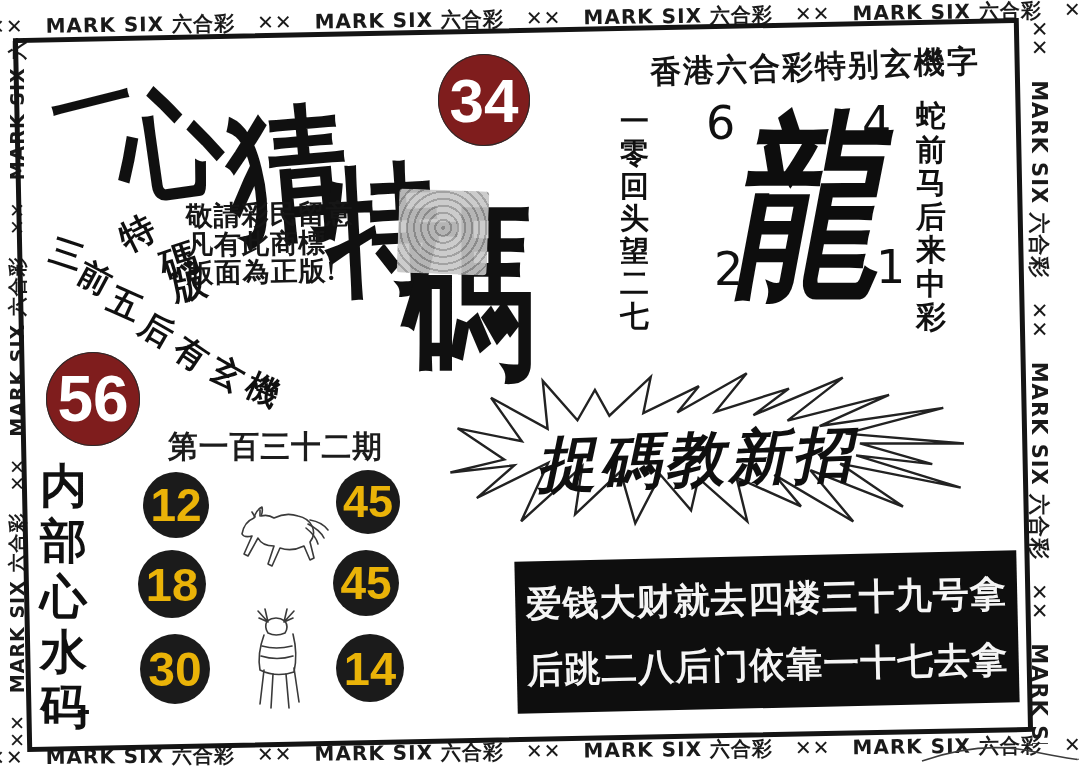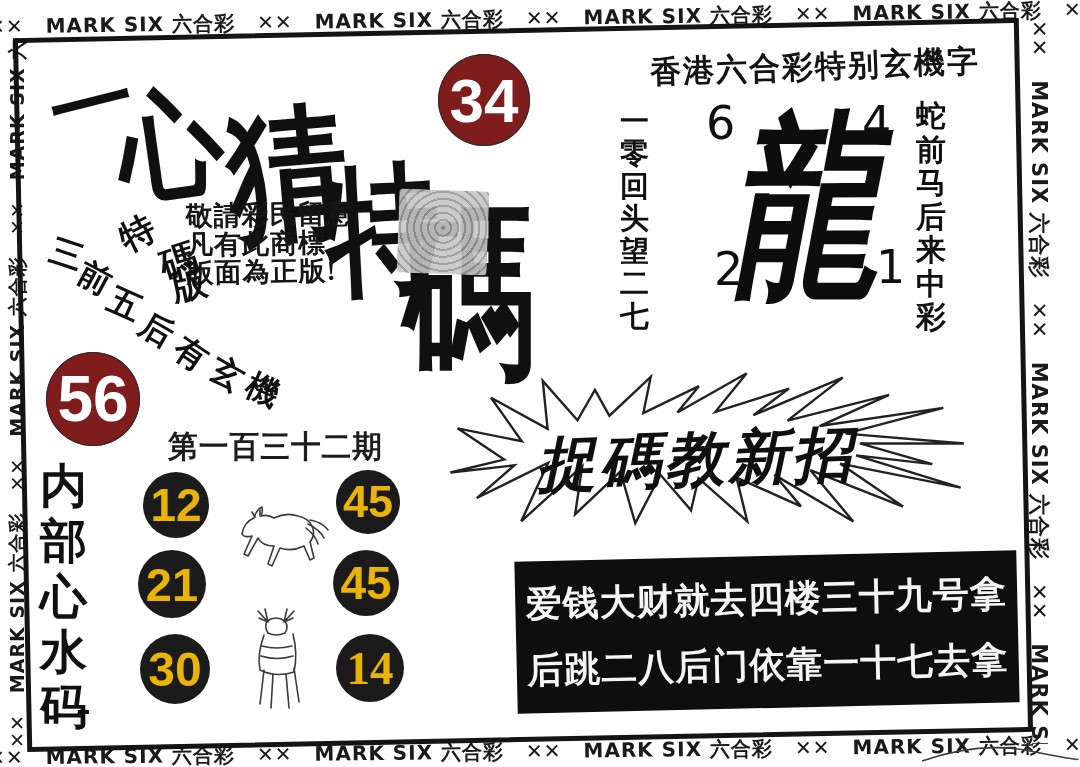"21" div.tip-circle { text: 21 -> 18 }
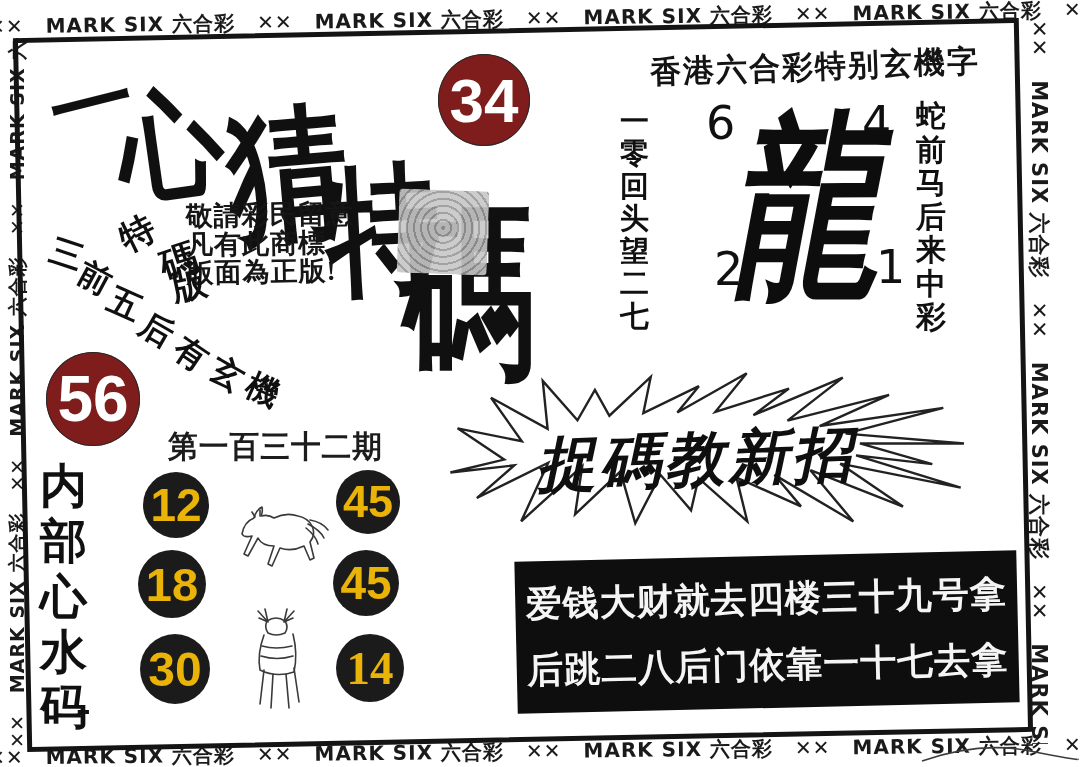"14" div.tip-circle { font-family: Liberation Serif, serif -> none }
